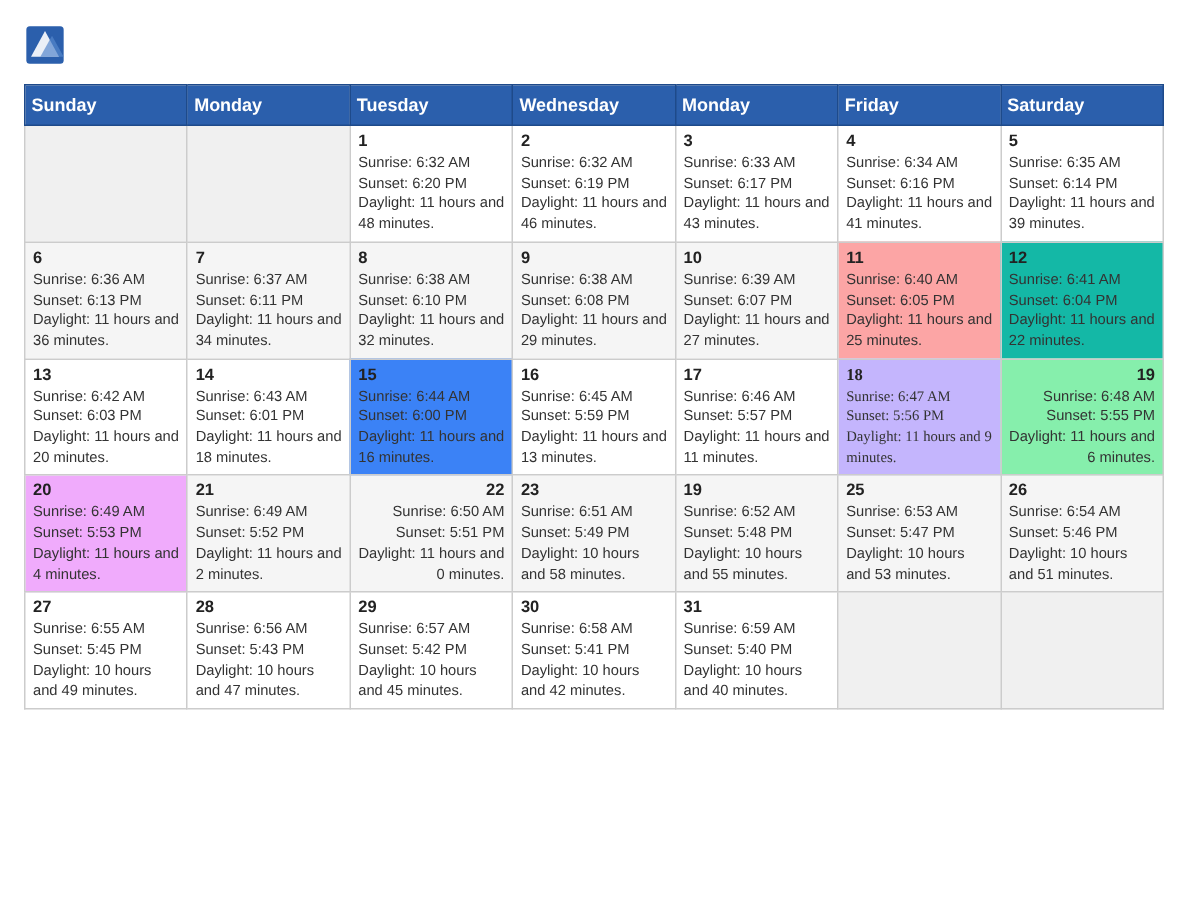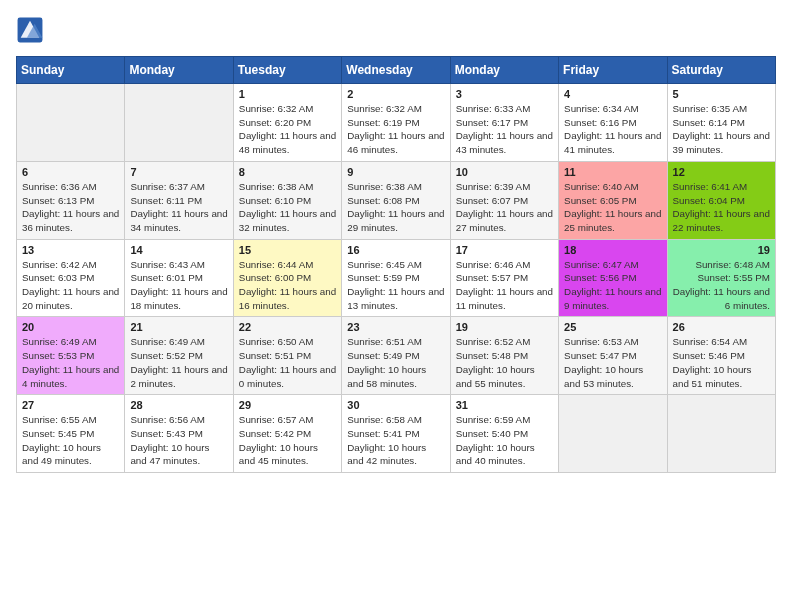"12" td { background: #84cc16 -> #14b8a6 }
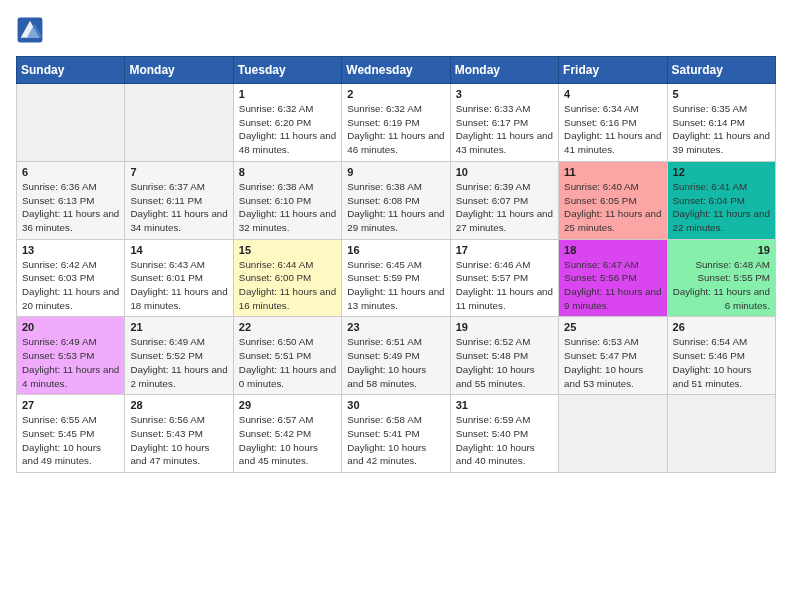"15" td { background: #fef9c3 -> #3b82f6 }
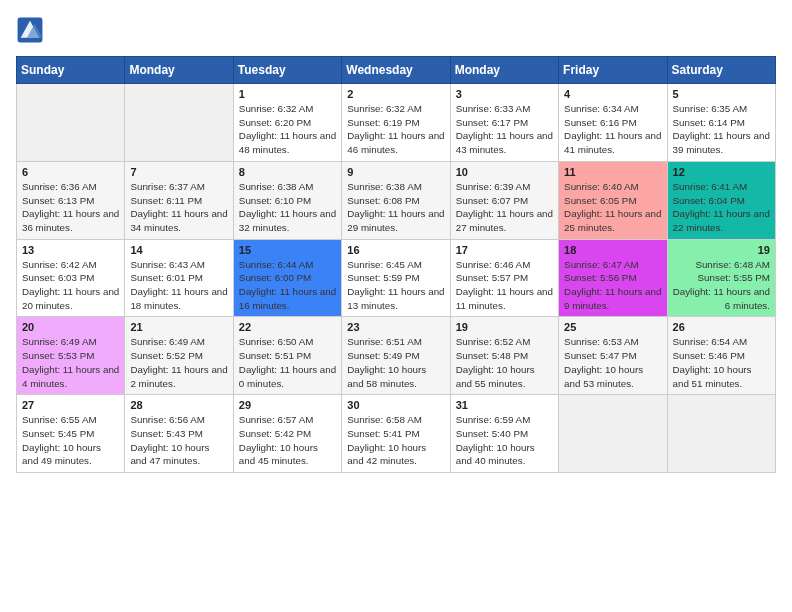"18" td { background: #d946ef -> #c4b5fd; font-family: none -> Liberation Serif, serif }
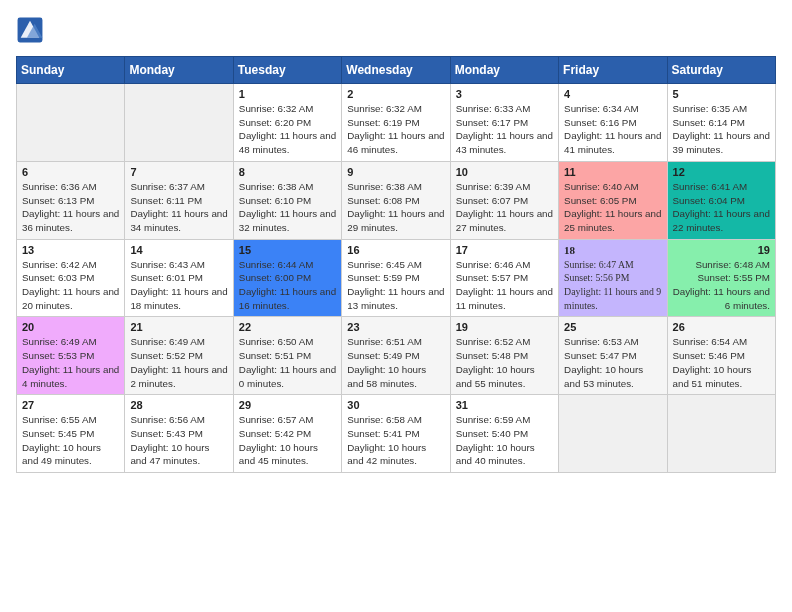"22" td { text-align: none -> right }
